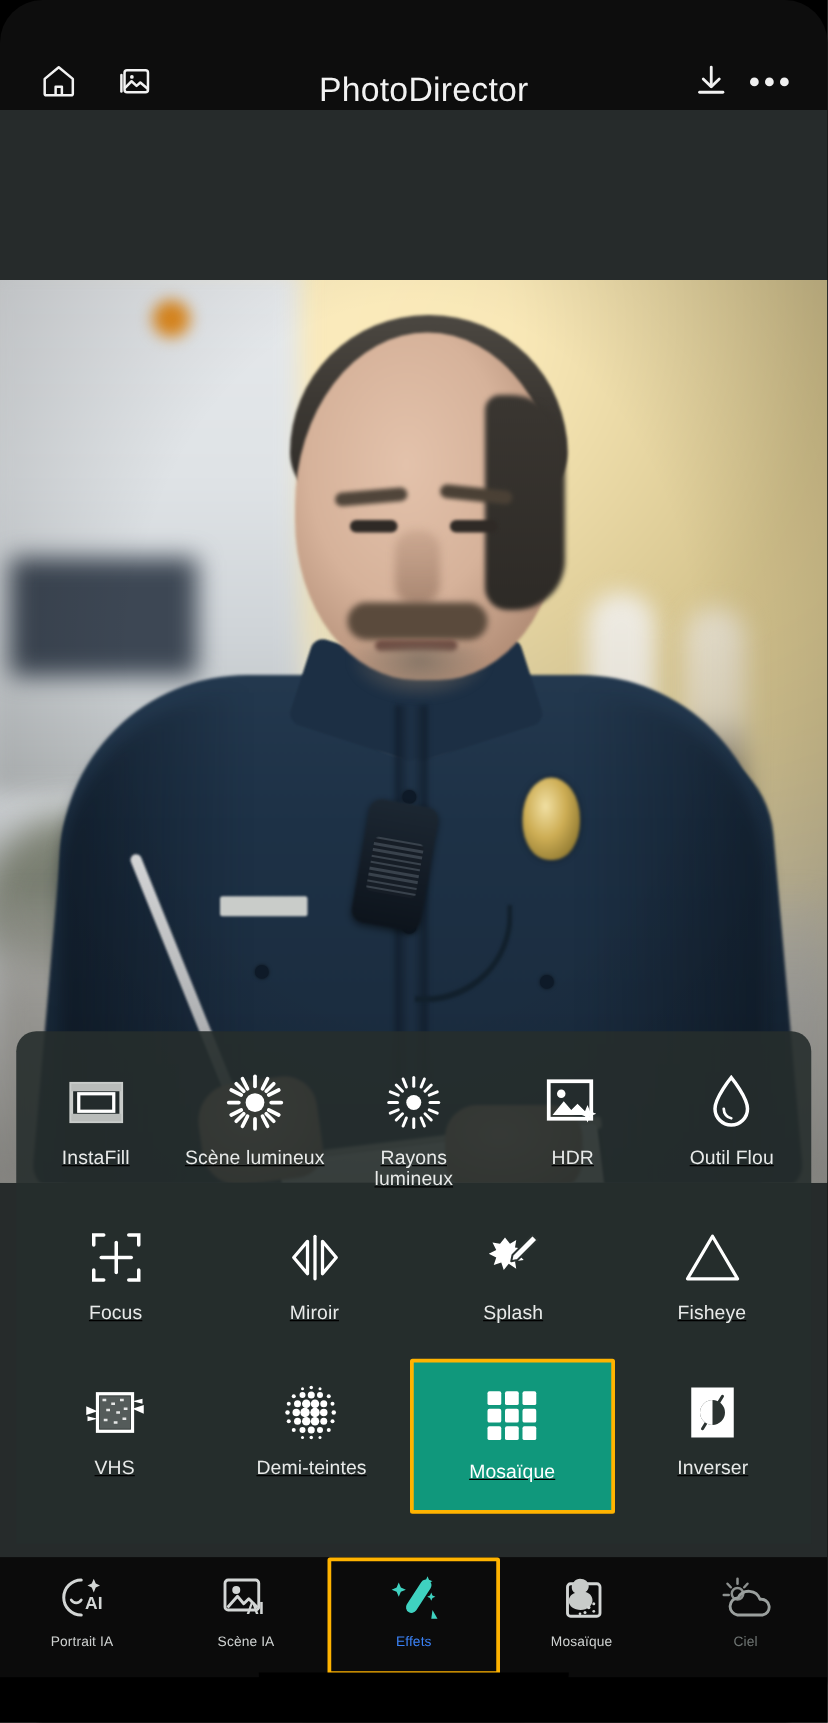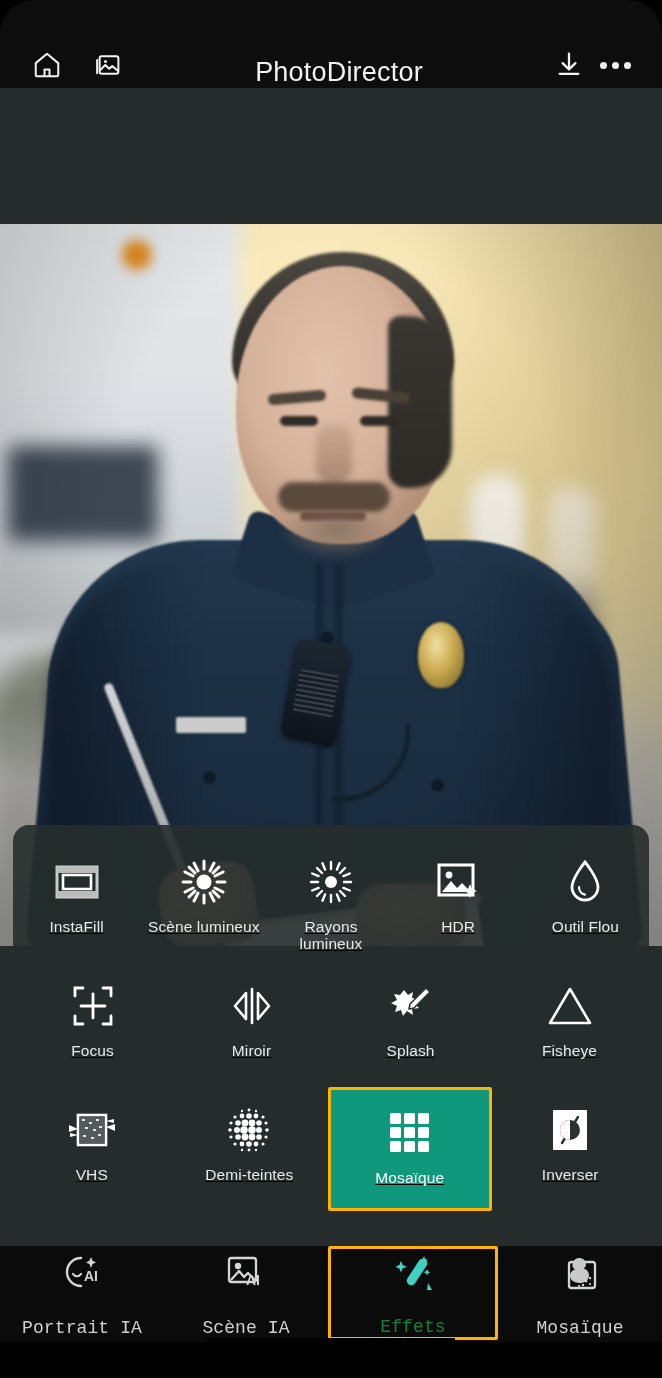"AI" .nav-ico { align-items: flex-start -> center }
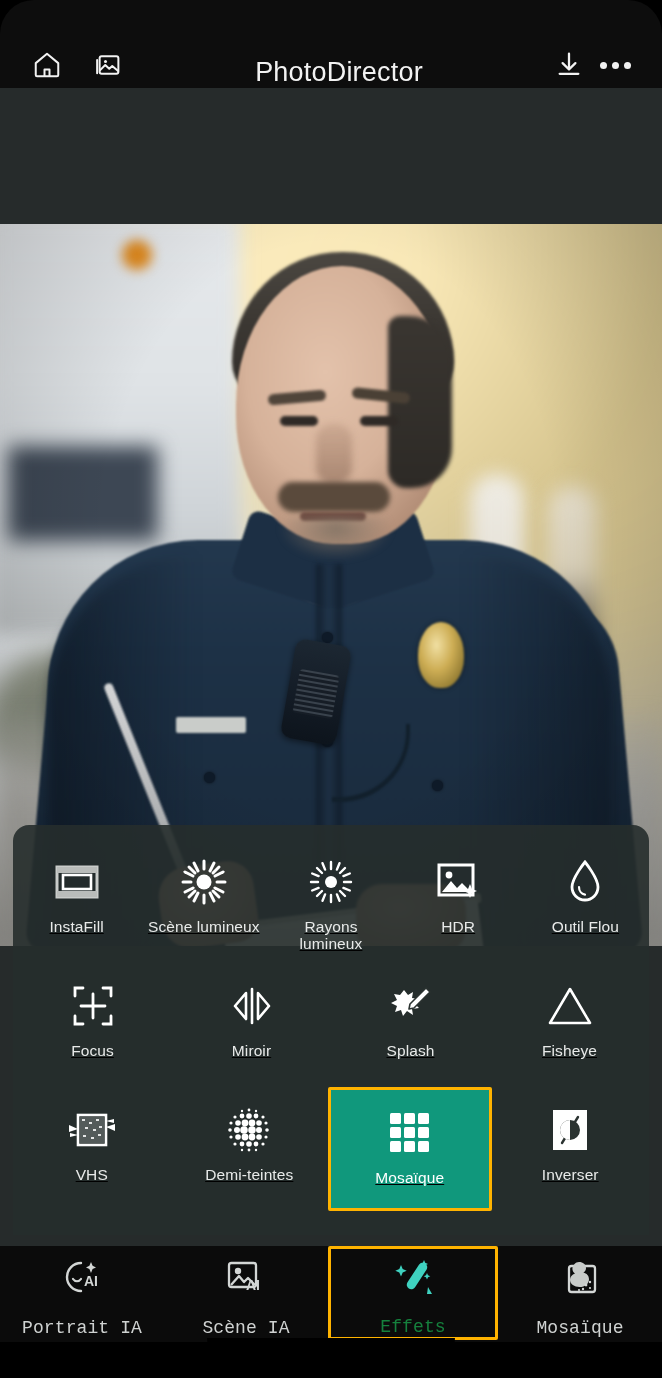"Portrait IA" .nav-label { font-family: Liberation Mono, monospace -> none; font-size: 18px -> 11px; margin-top: 16px -> 4px }
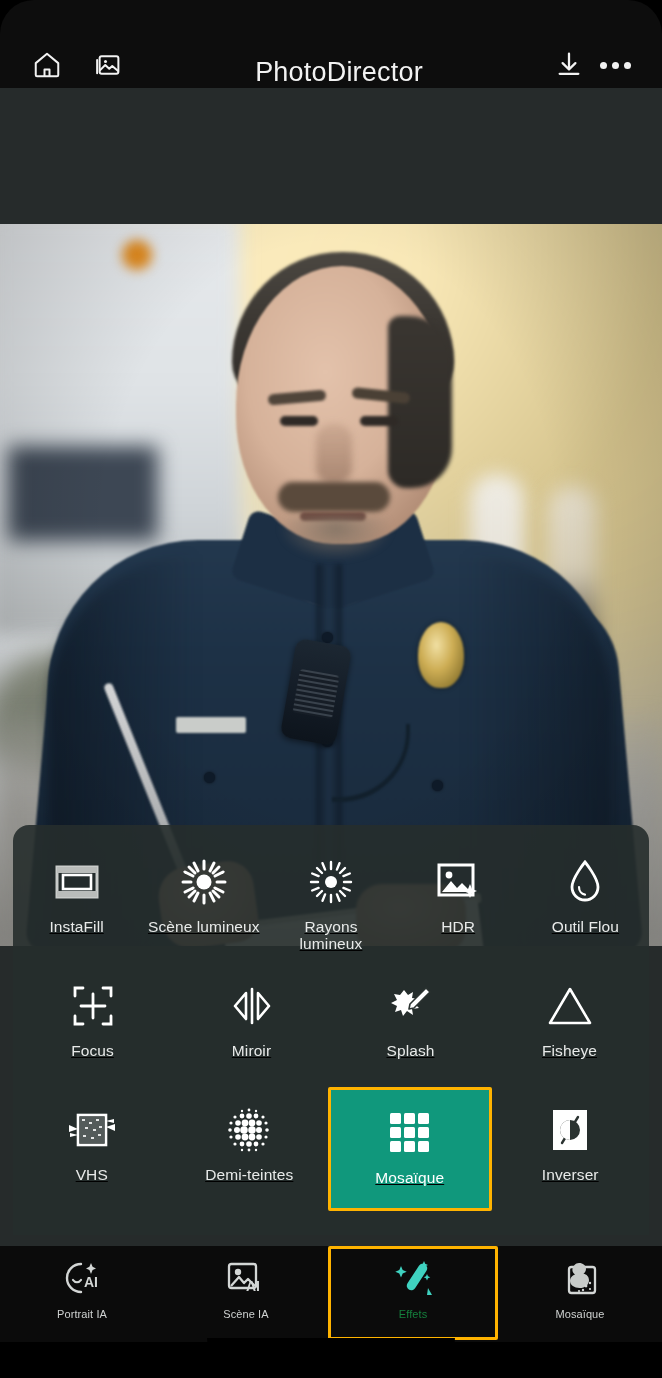"Effets" .nav-cell.active .nav-label { color: #15803d -> #3b82f6 }
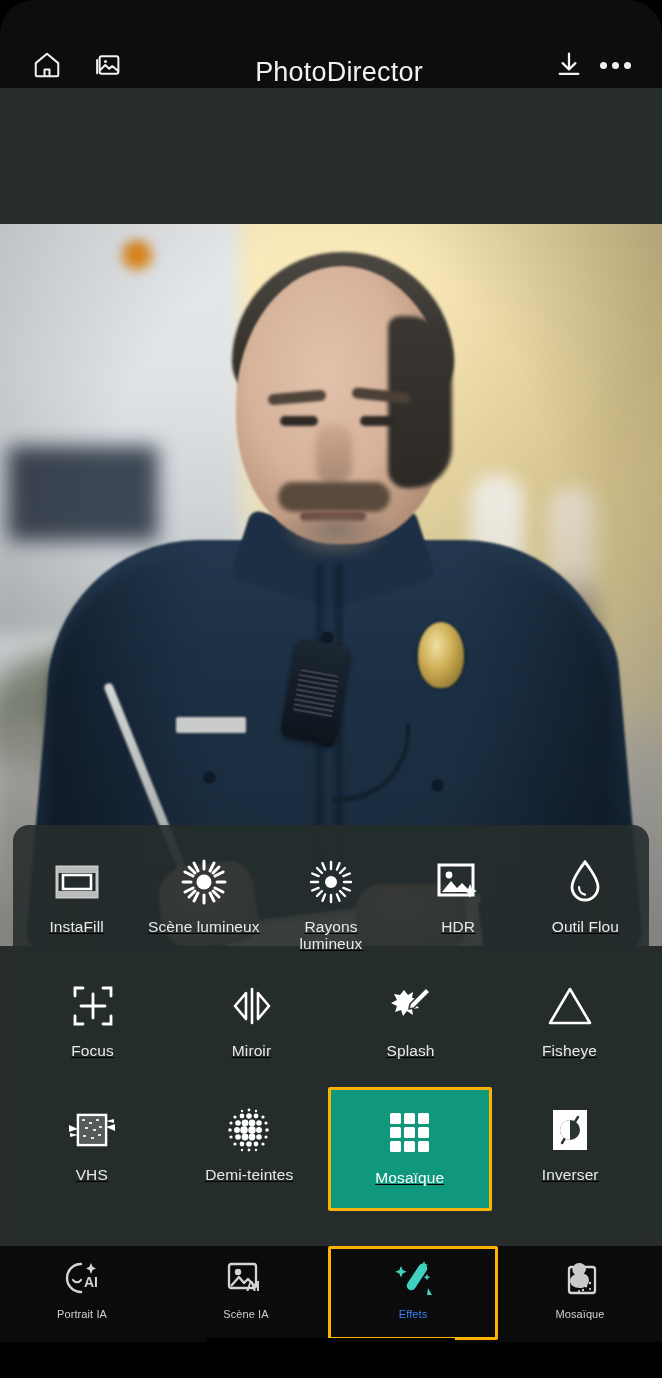"Ciel" div.nav-cell { html: none -> <div> <div> <svg> <g> <path></path> <path></path> <path></path> <path></path> </g> <circle></circle> <path></path> </svg> </div> <div>Ciel</div> </div> }
